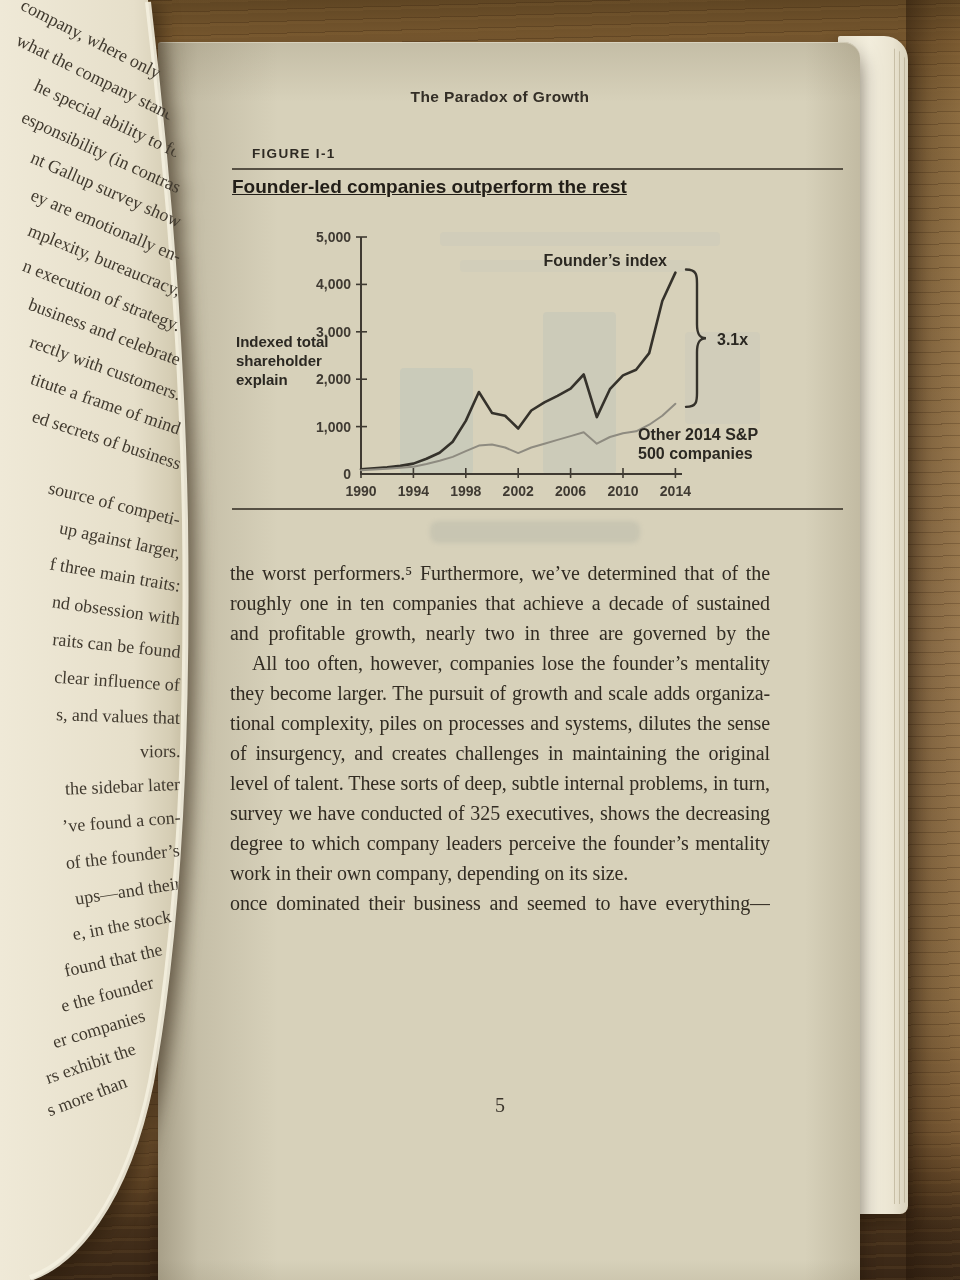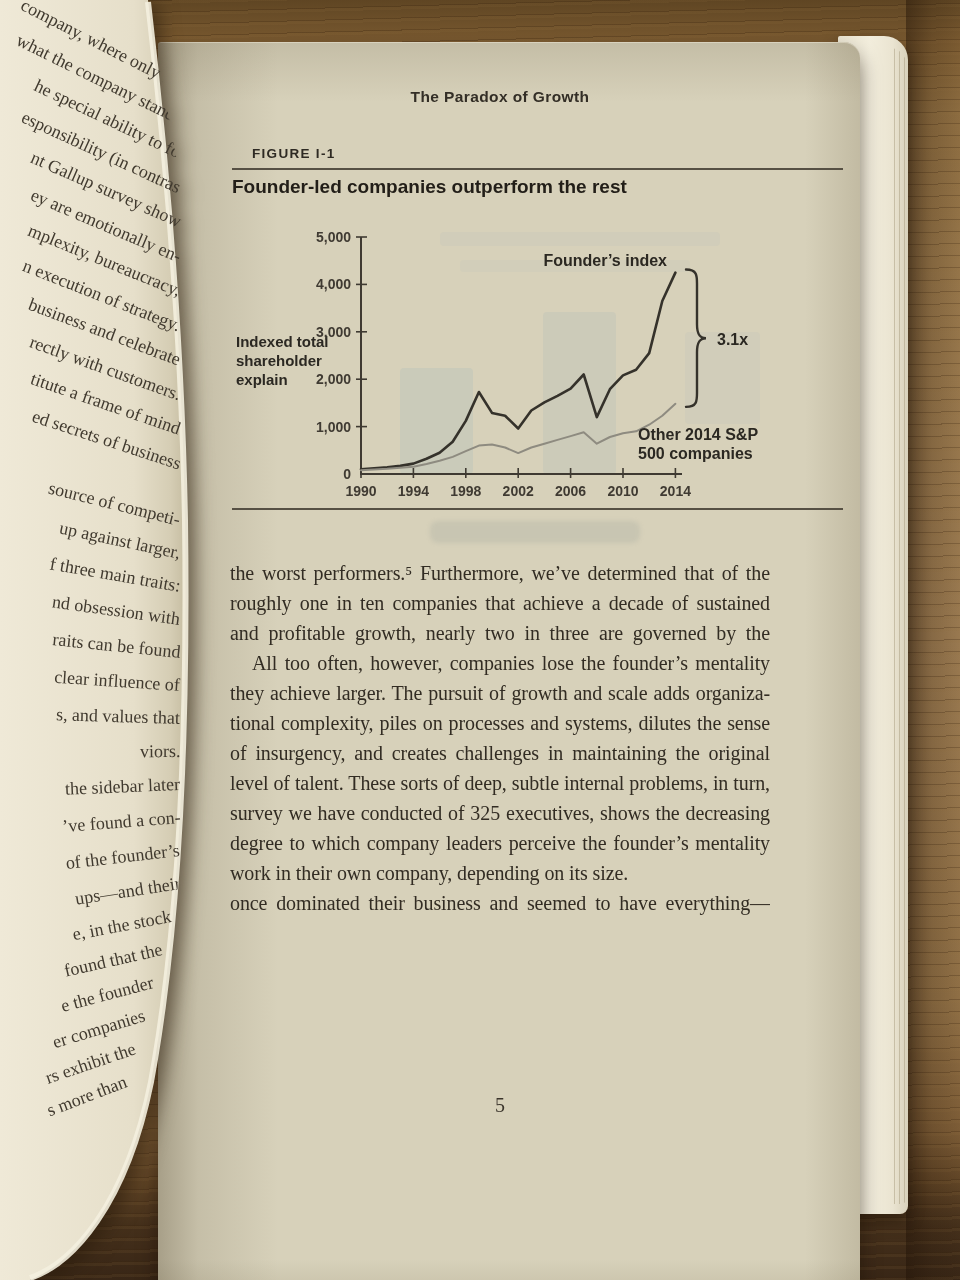"Founder-led companies outperform the" .fig-title { text-decoration: none -> underline }
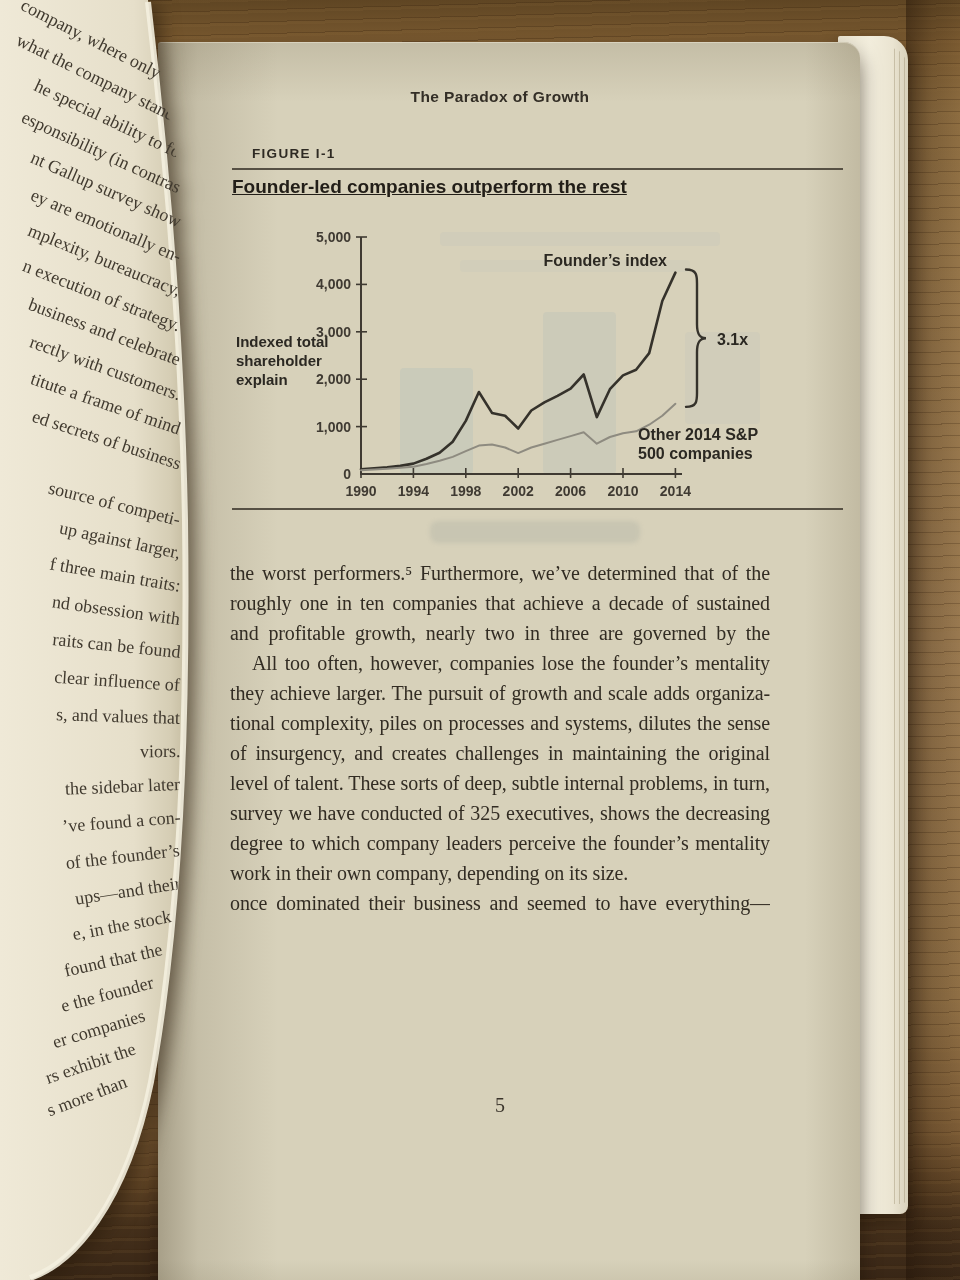"they achieve larger. The pursuit" div.b-line { text: achieve -> become }
